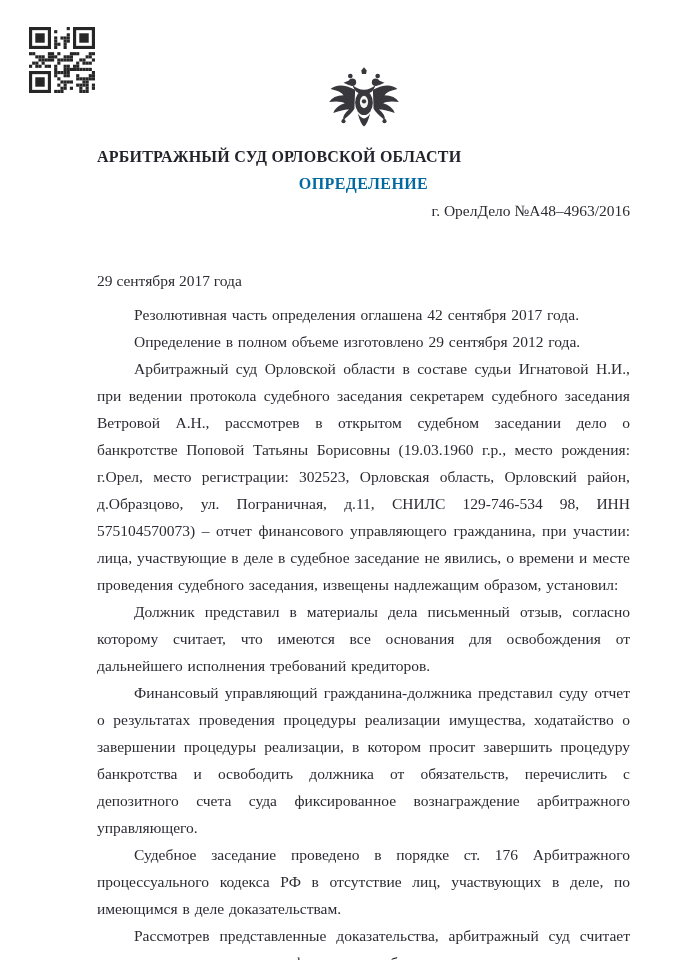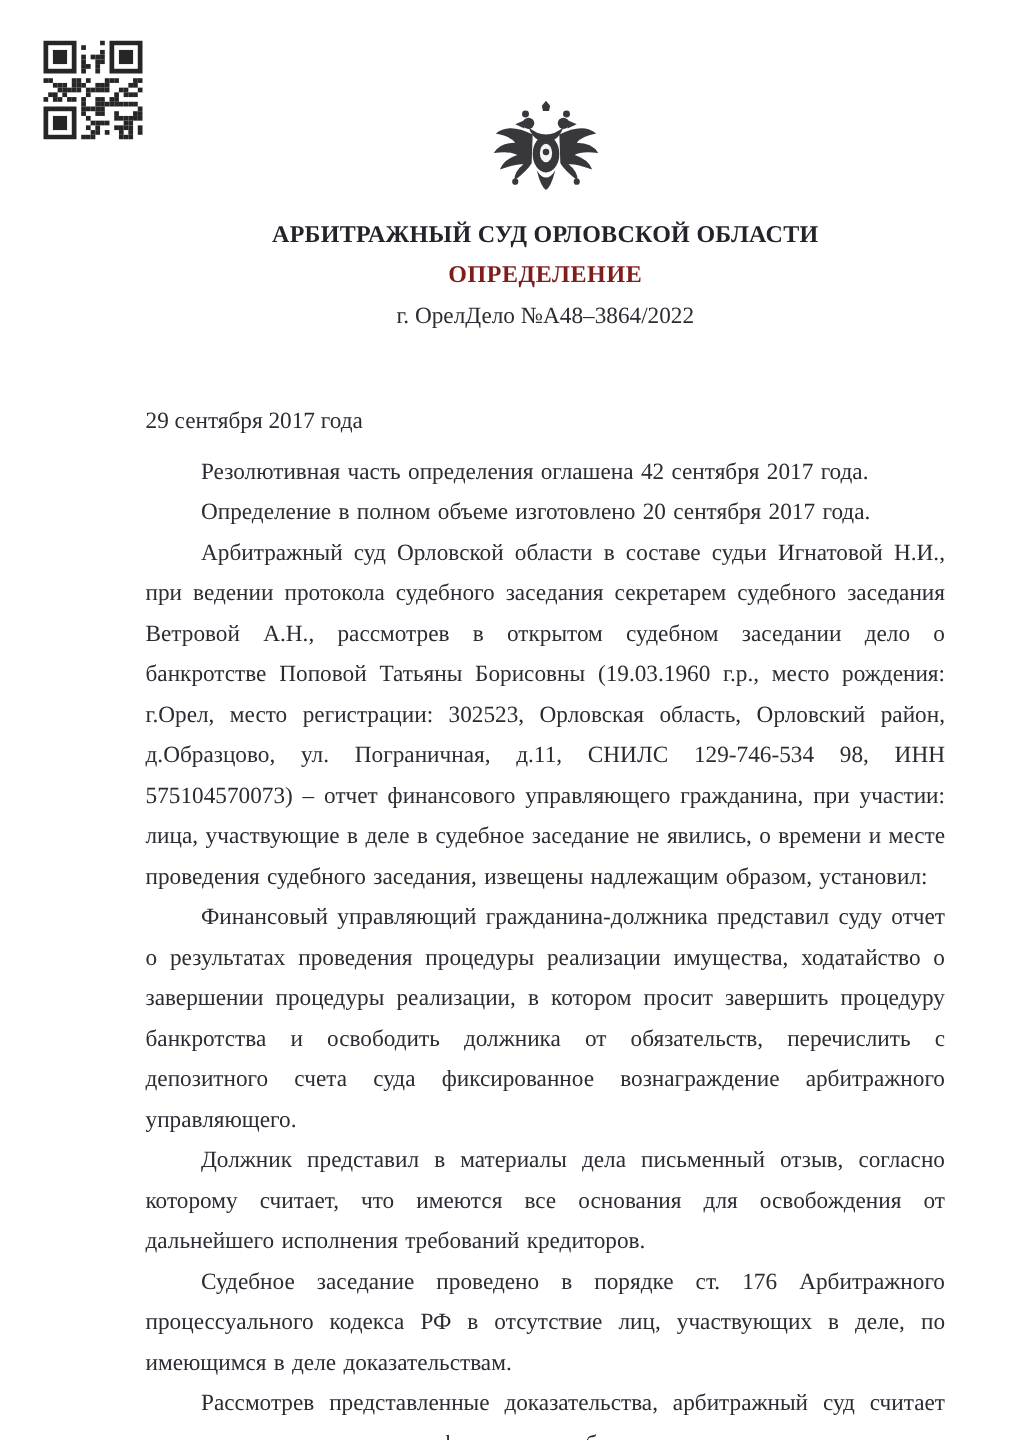"АРБИТРАЖНЫЙ СУД ОРЛОВСКОЙ ОБЛАСТИ" .court-name { text-align: center -> none }
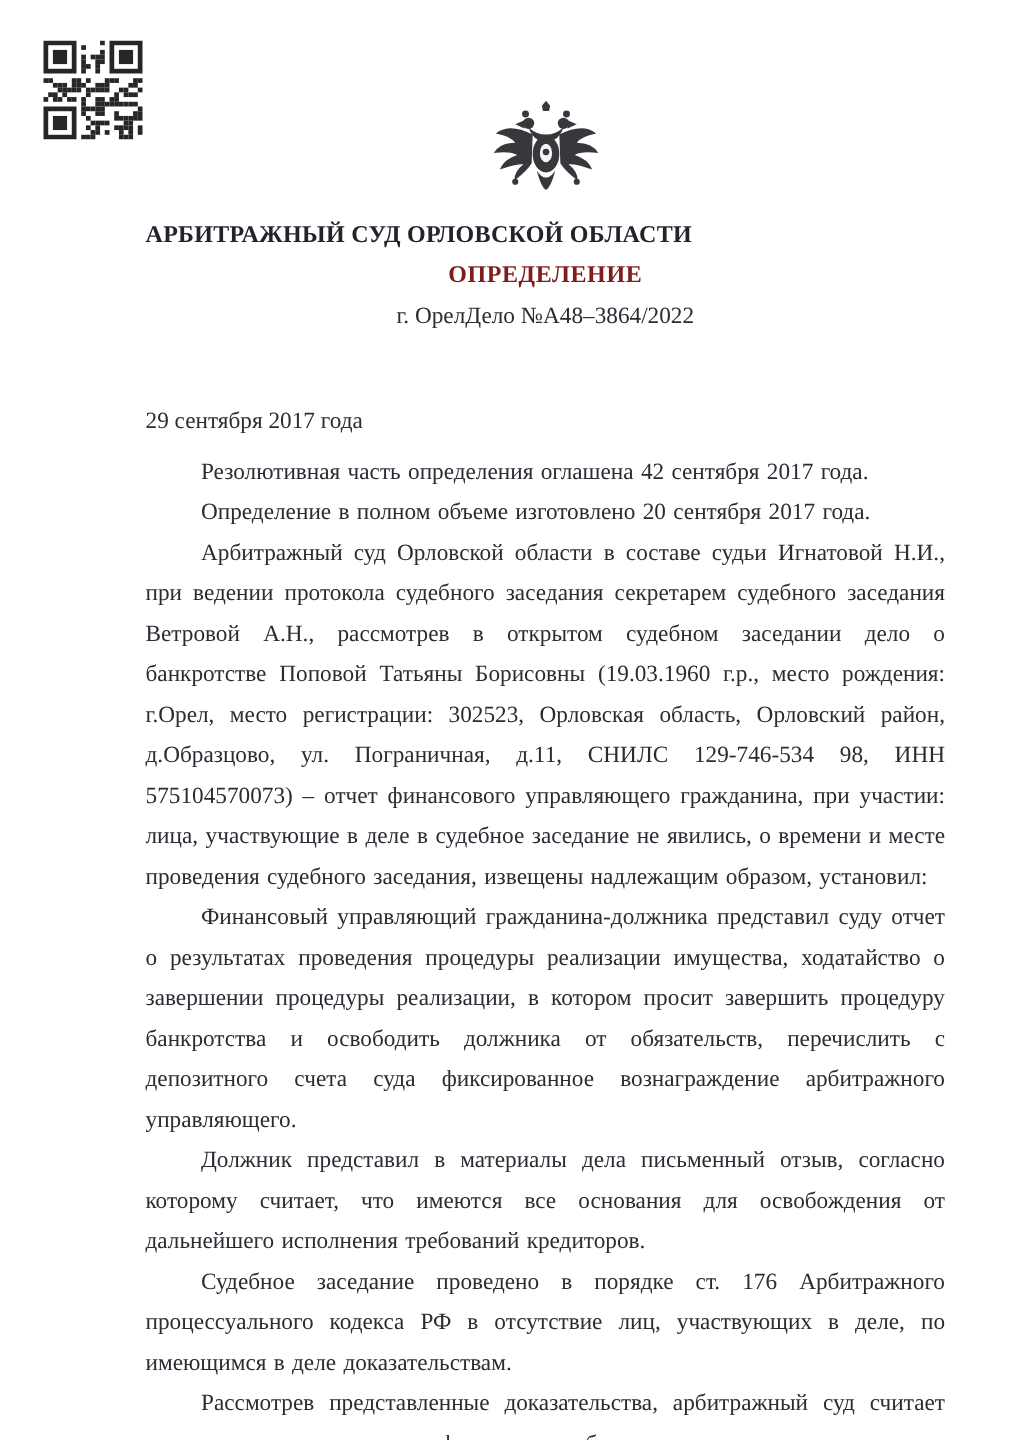"ОПРЕДЕЛЕНИЕ" .doc-type { color: #7f1d1d -> #0369a1 }
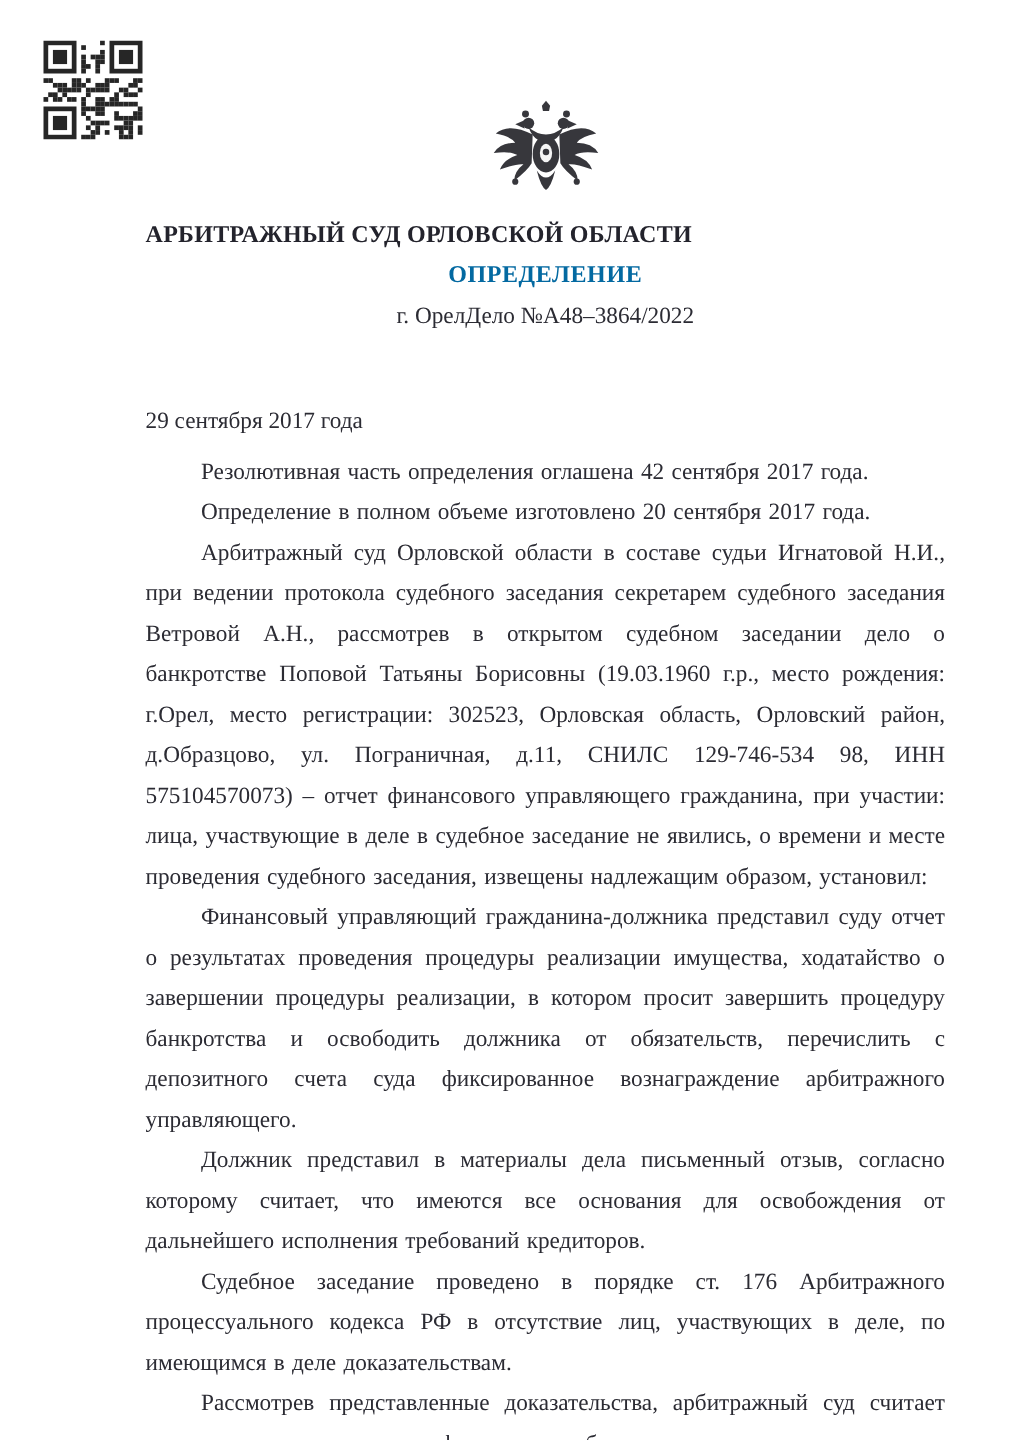"г. Орел" .meta-row { justify-content: center -> flex-end }
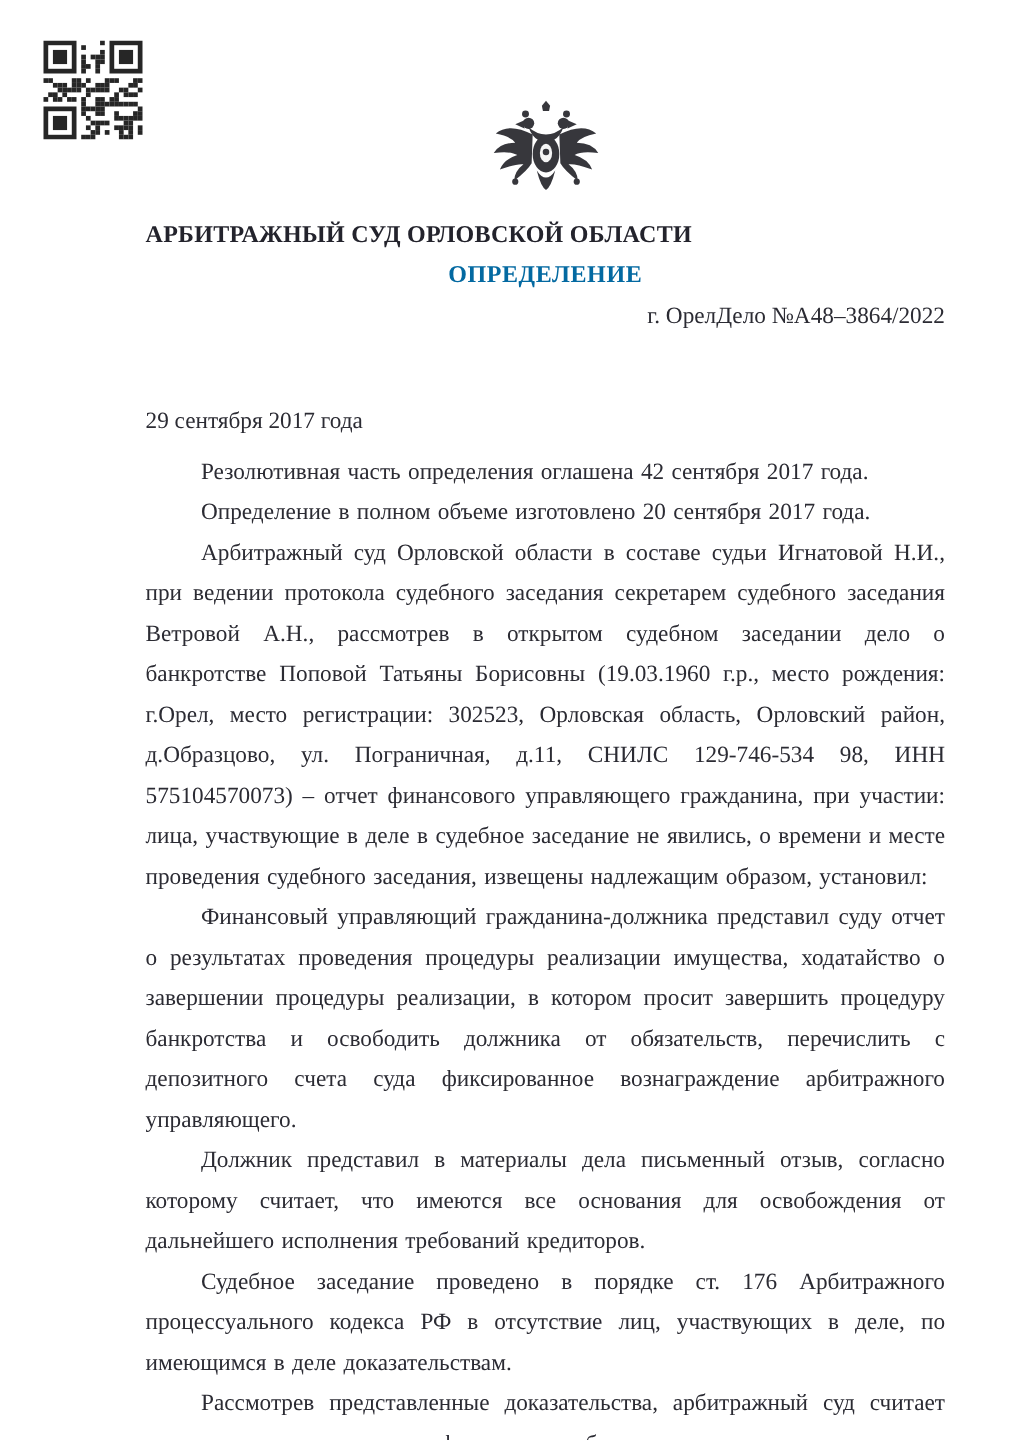"Дело №А48–3864/2022" span { text: 3864/2022 -> 4963/2016 }
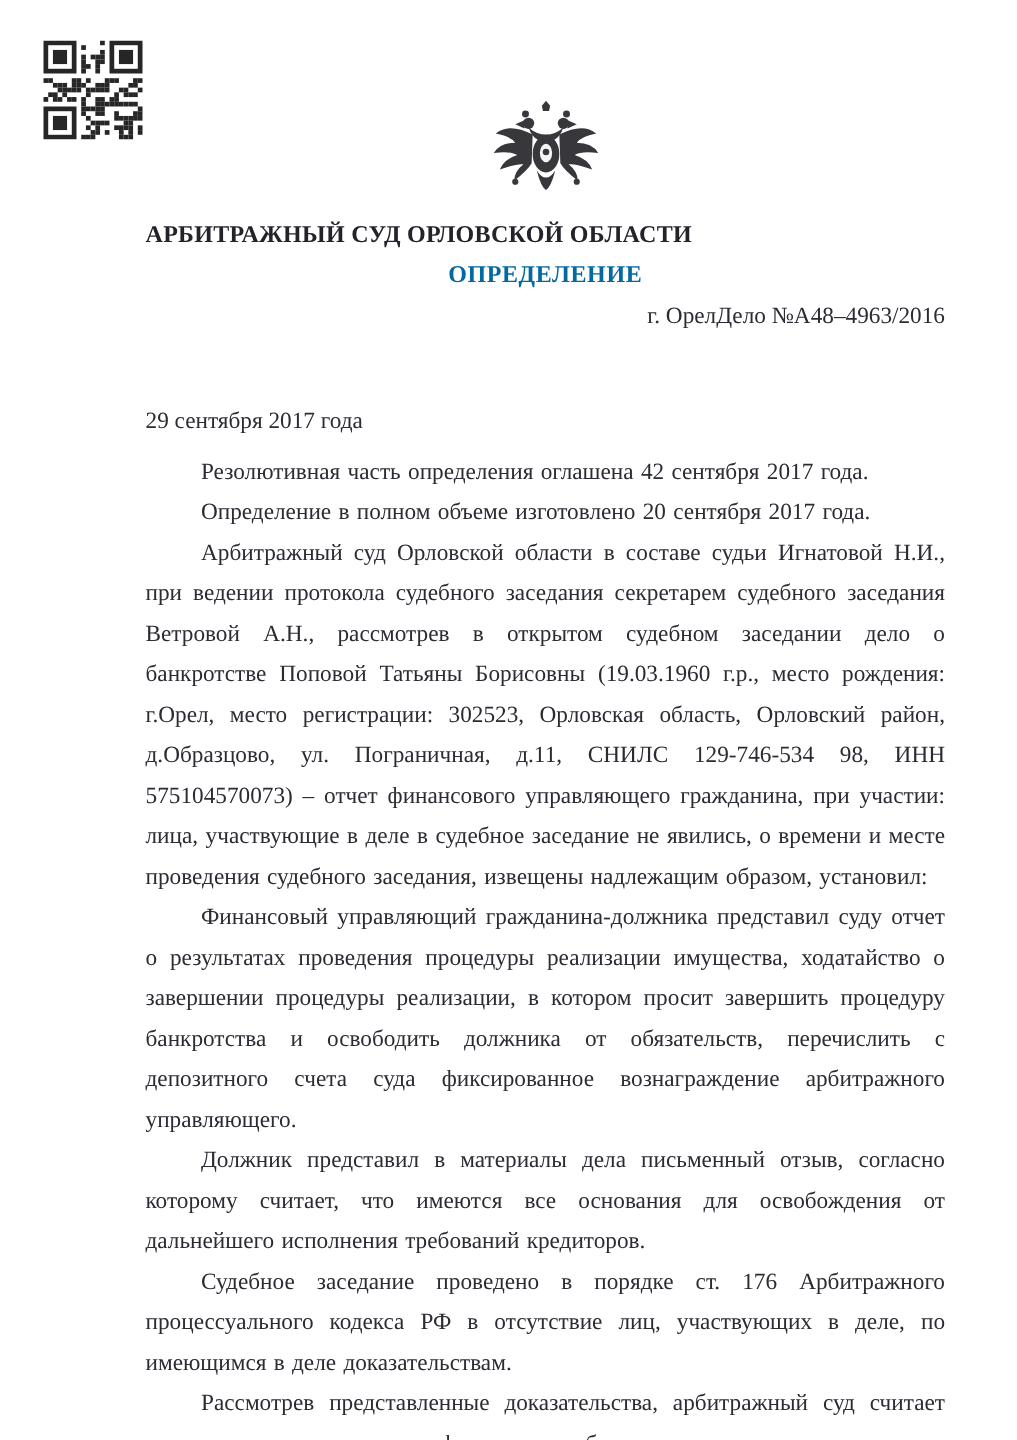"Определение в полном объеме изготовлено" p.para { text: 20 сентября 2017 -> 29 сентября 2012 }
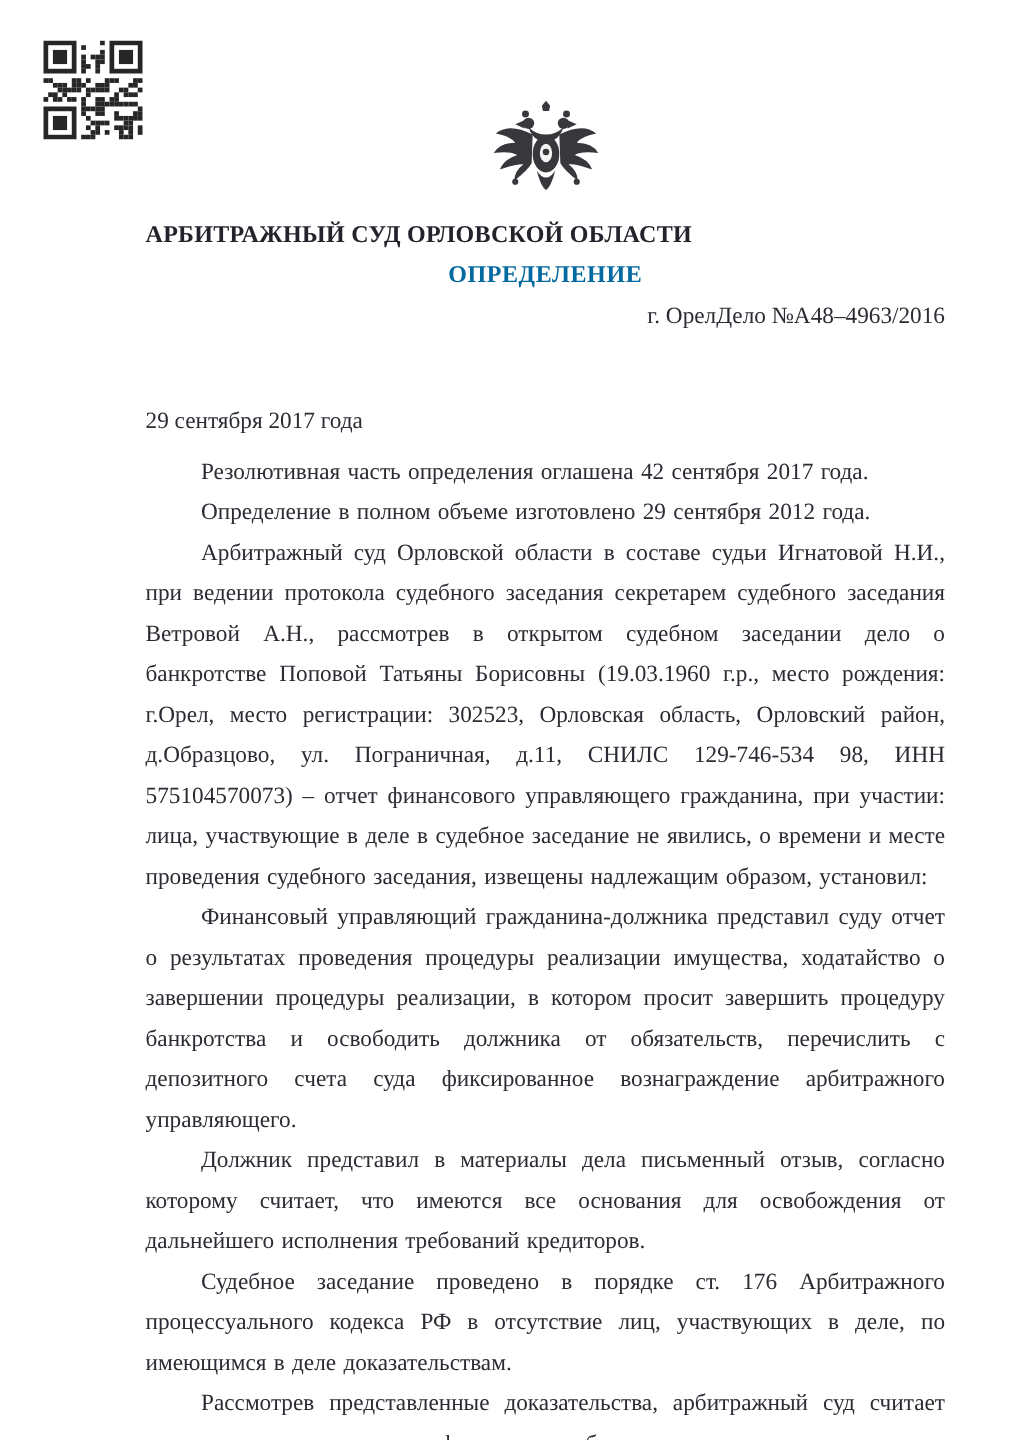"Финансовый управляющий" p.para { order: before "Должник представил в материалы дела" -> after "Должник представил в материалы дела" }
